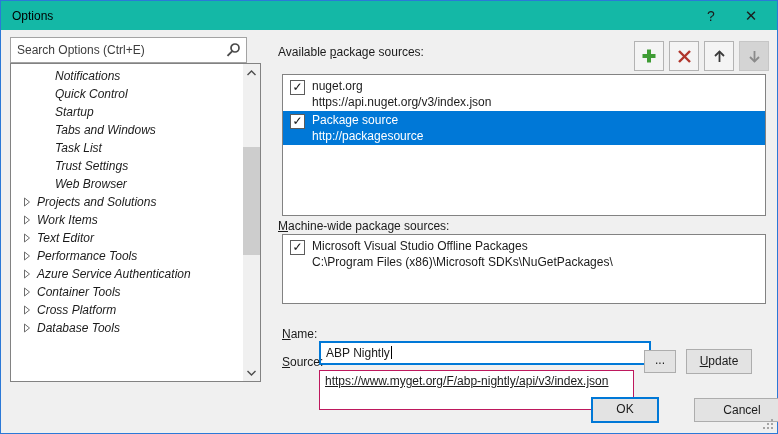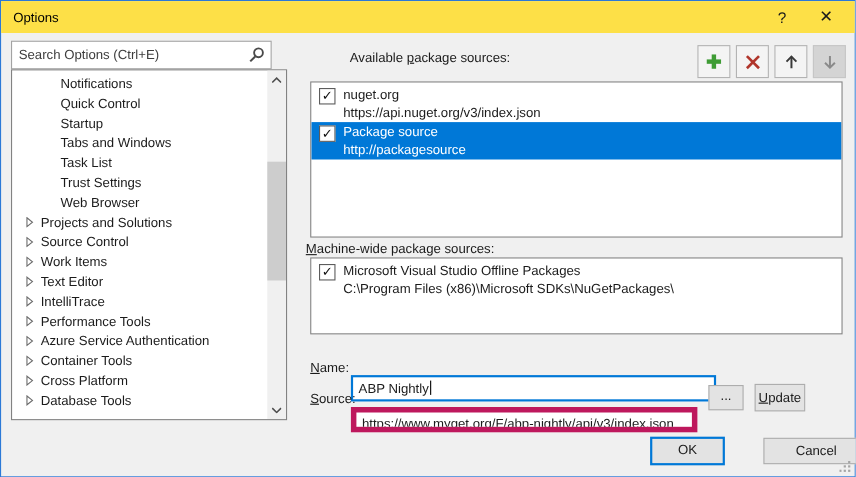"Options" .titlebar { background: #fde047 -> #14b8a6 }
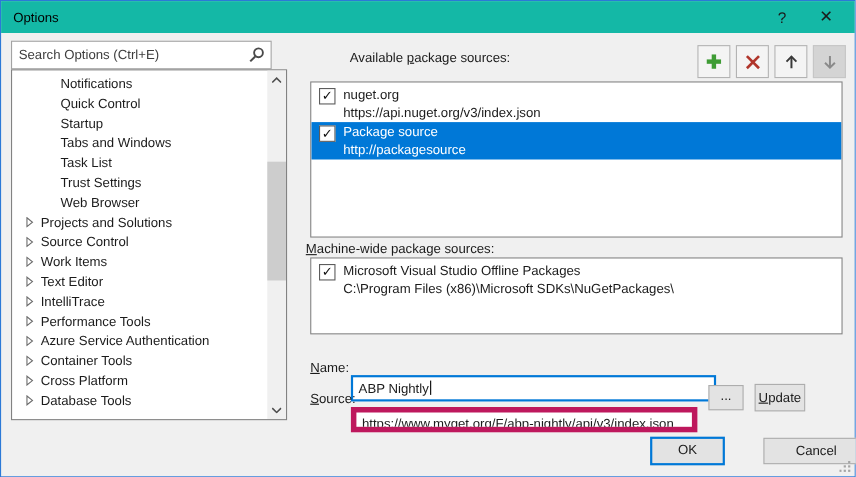"Available package sources:" div.flabel { margin-left: 40px -> none }
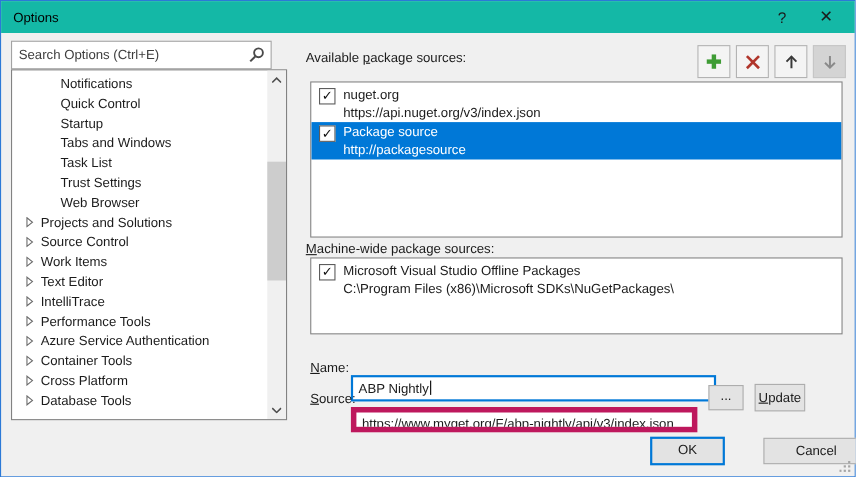"Notifications" .tree-rows { font-style: none -> italic }
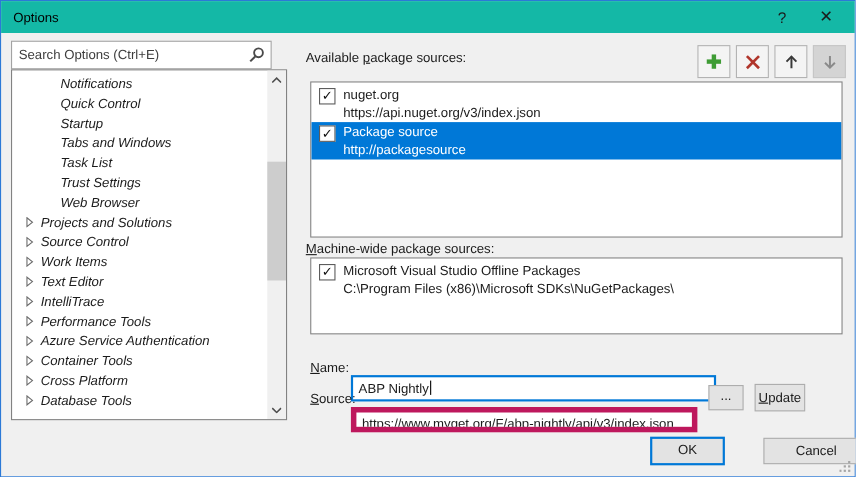"Source Control" div.tree-row { html: <div> <span> <svg> <path></path> </svg> </span> <span>Source Control</span> </div> -> none }
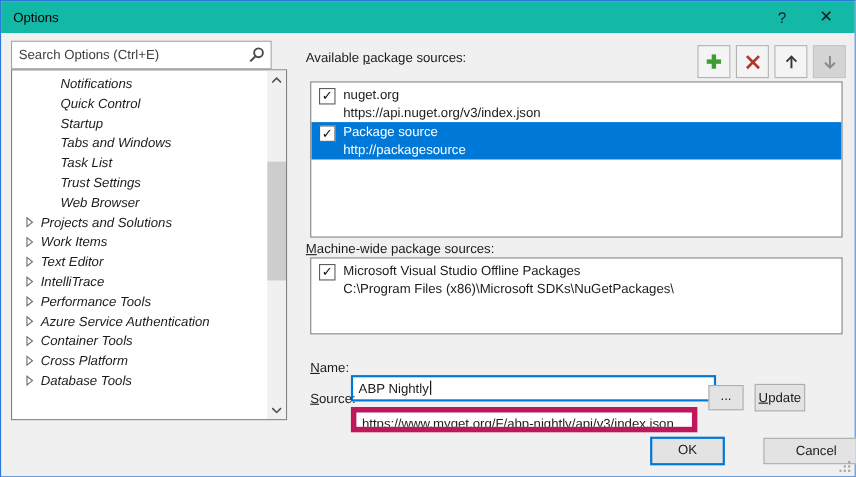"IntelliTrace" div.tree-row { html: <div> <span> <svg> <path></path> </svg> </span> <span>IntelliTrace</span> </div> -> none }
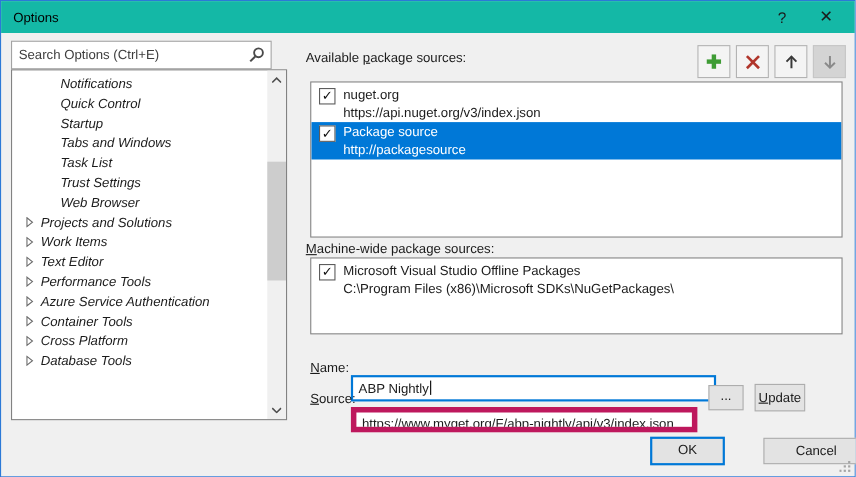"Update" .btn-update { width: 46px -> 66px }
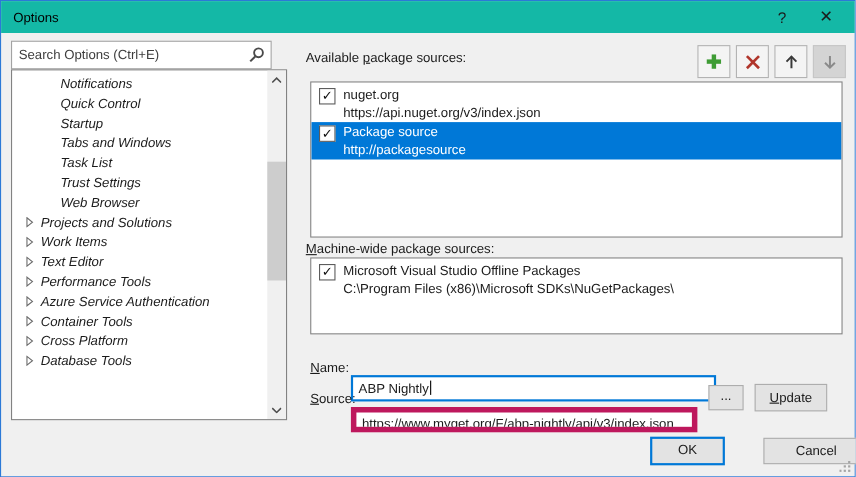"https://www.myget.org/F/abp-nightly/api/" .fld-source { border: 5px solid #be185d -> 1px solid #be185d; height: 23px -> 40px; text-decoration: none -> underline }
